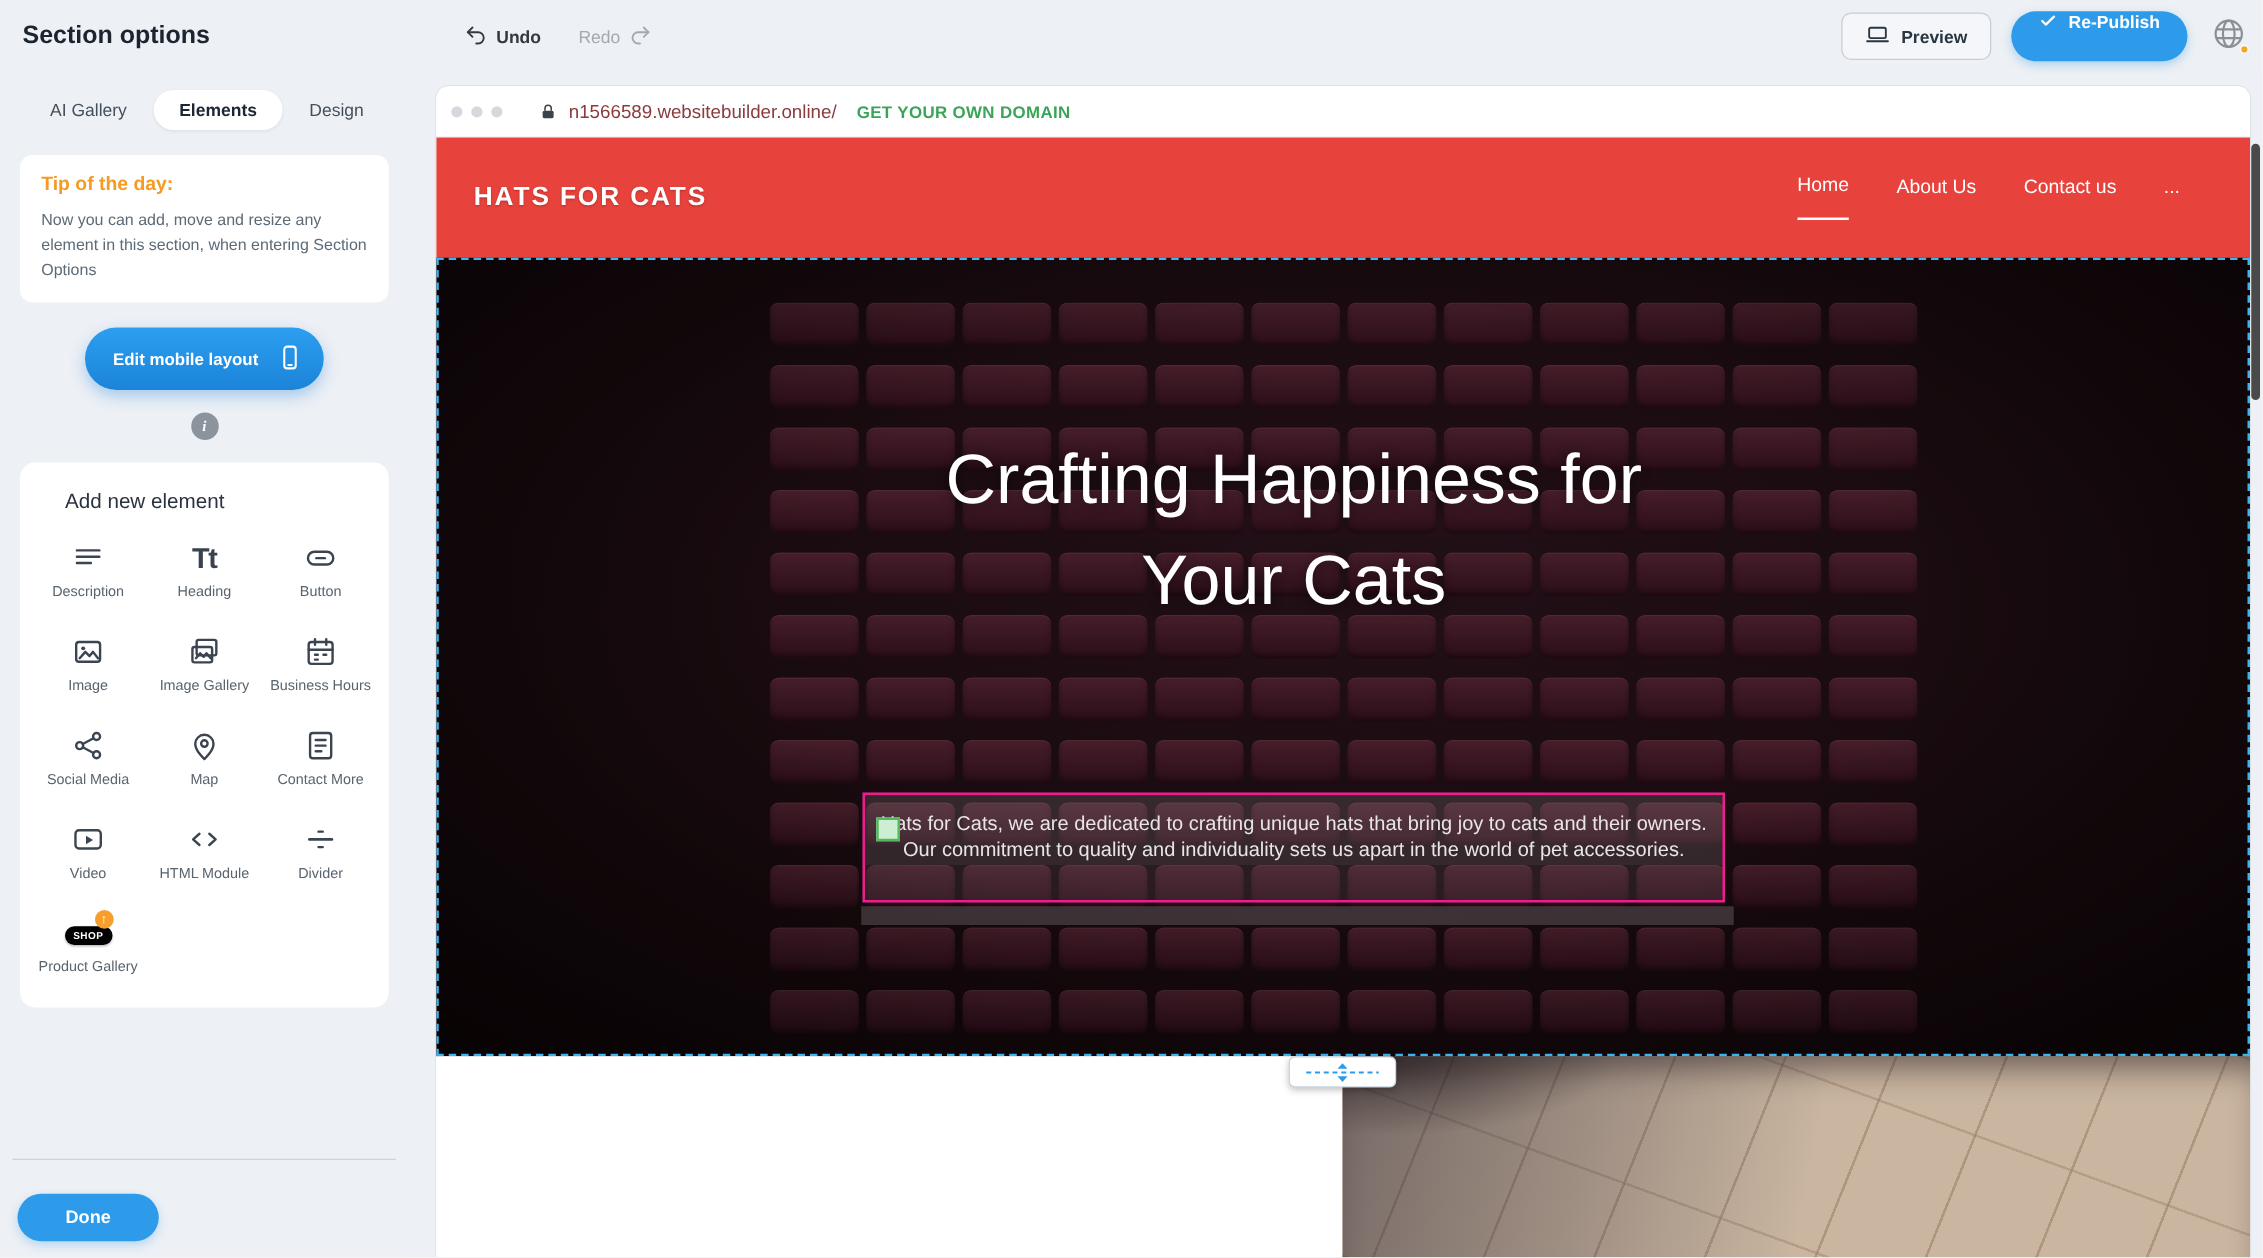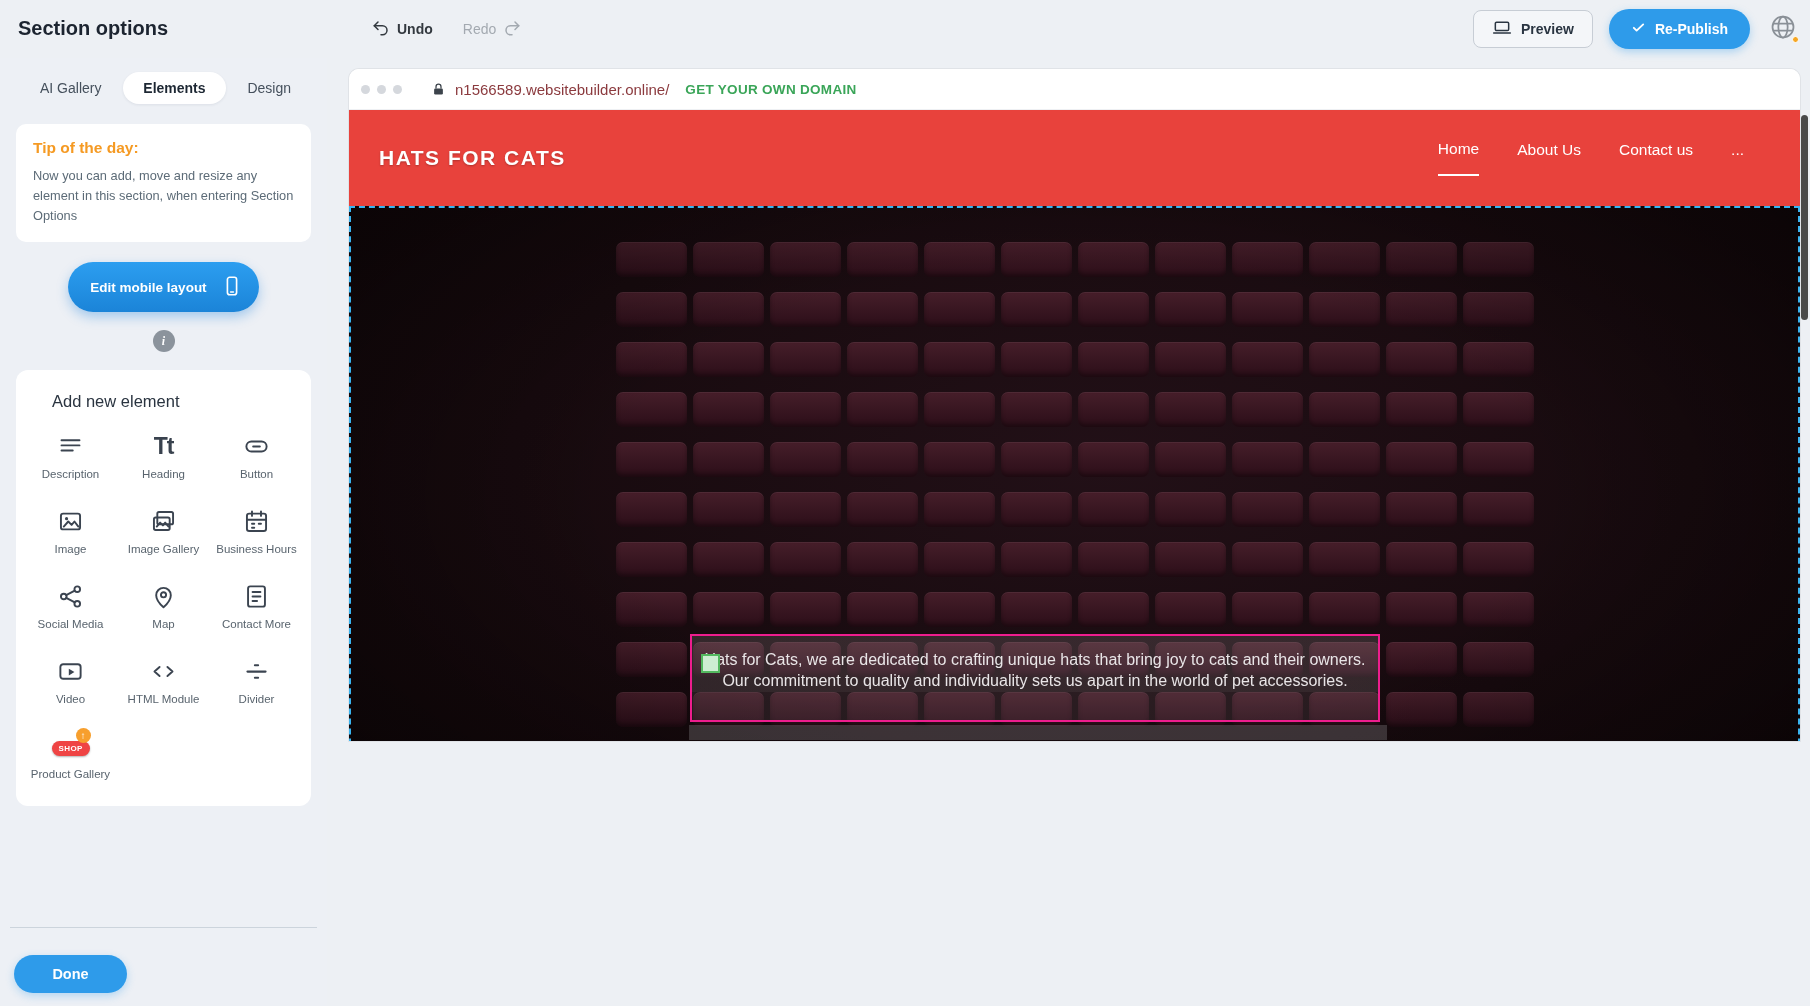"Re-Publish" .republish-btn { align-items: center -> none }
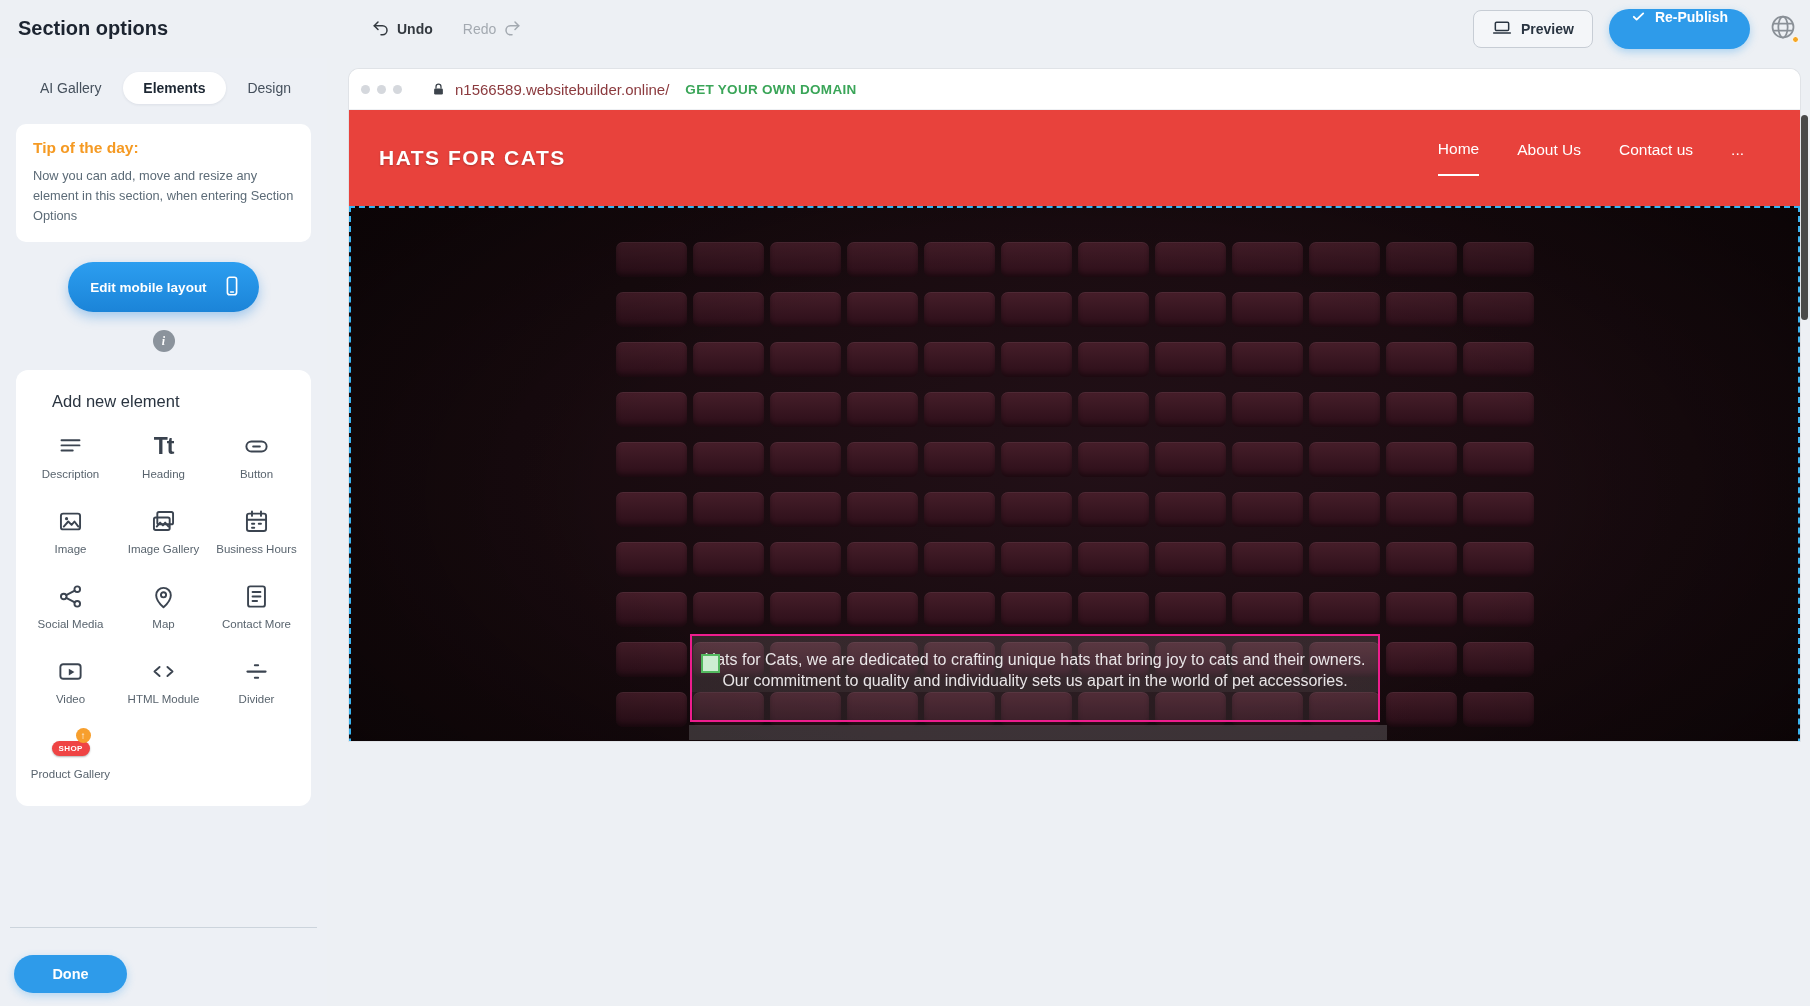"n1566589.websitebuilder.online/" .browser { height: 672px -> 937px }
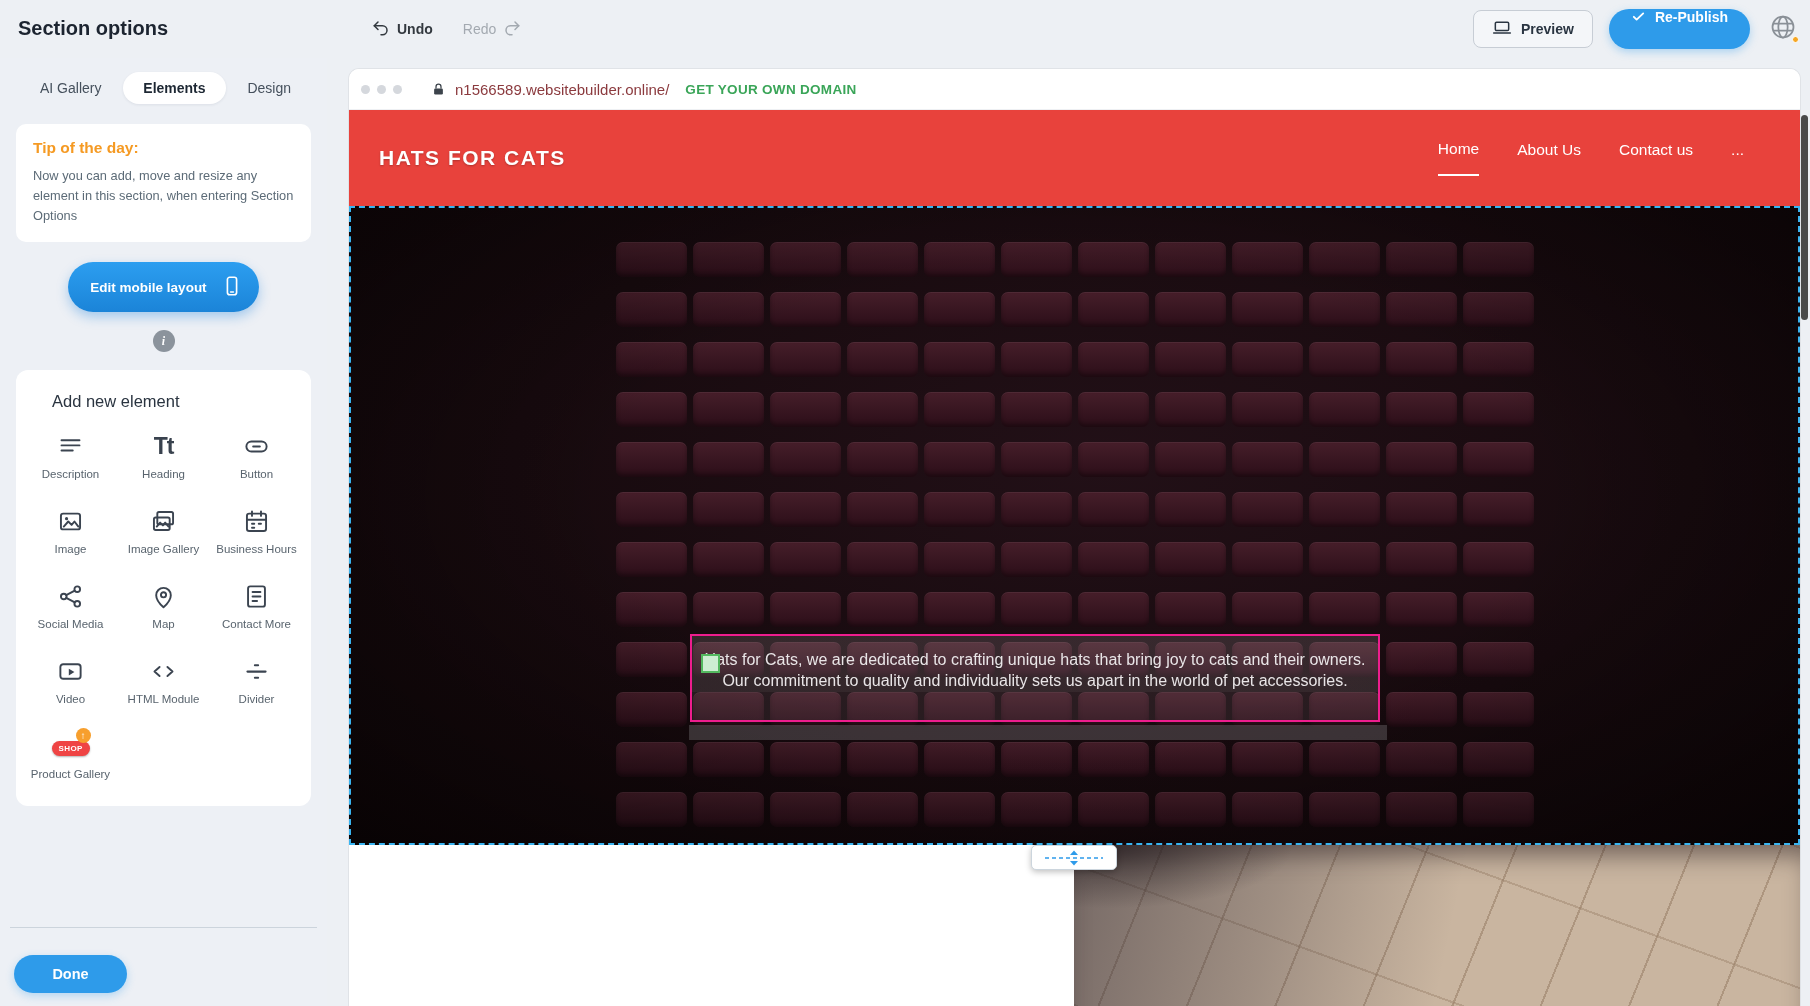"Crafting Happiness for Your Cats" h1.hero-heading { html: none -> <h1>Crafting Happiness for Your Cats</h1> }
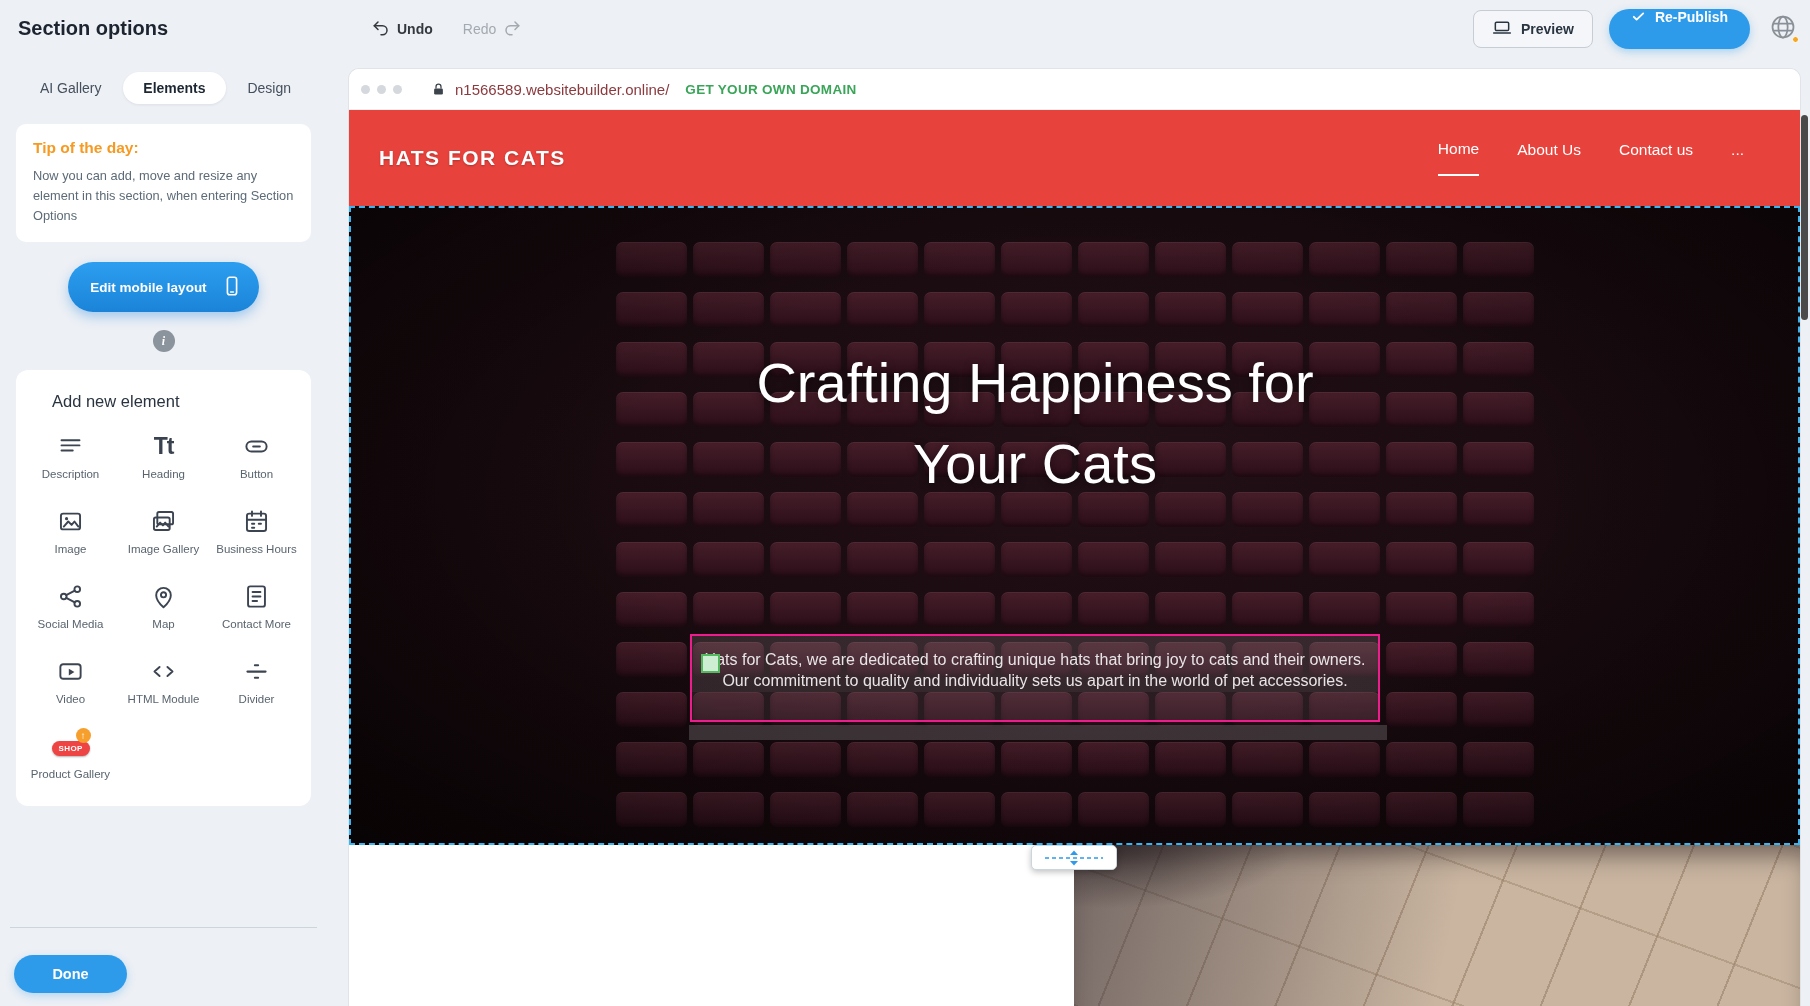"SHOP" .pg-shop { background: #ef4444 -> #000000 }
